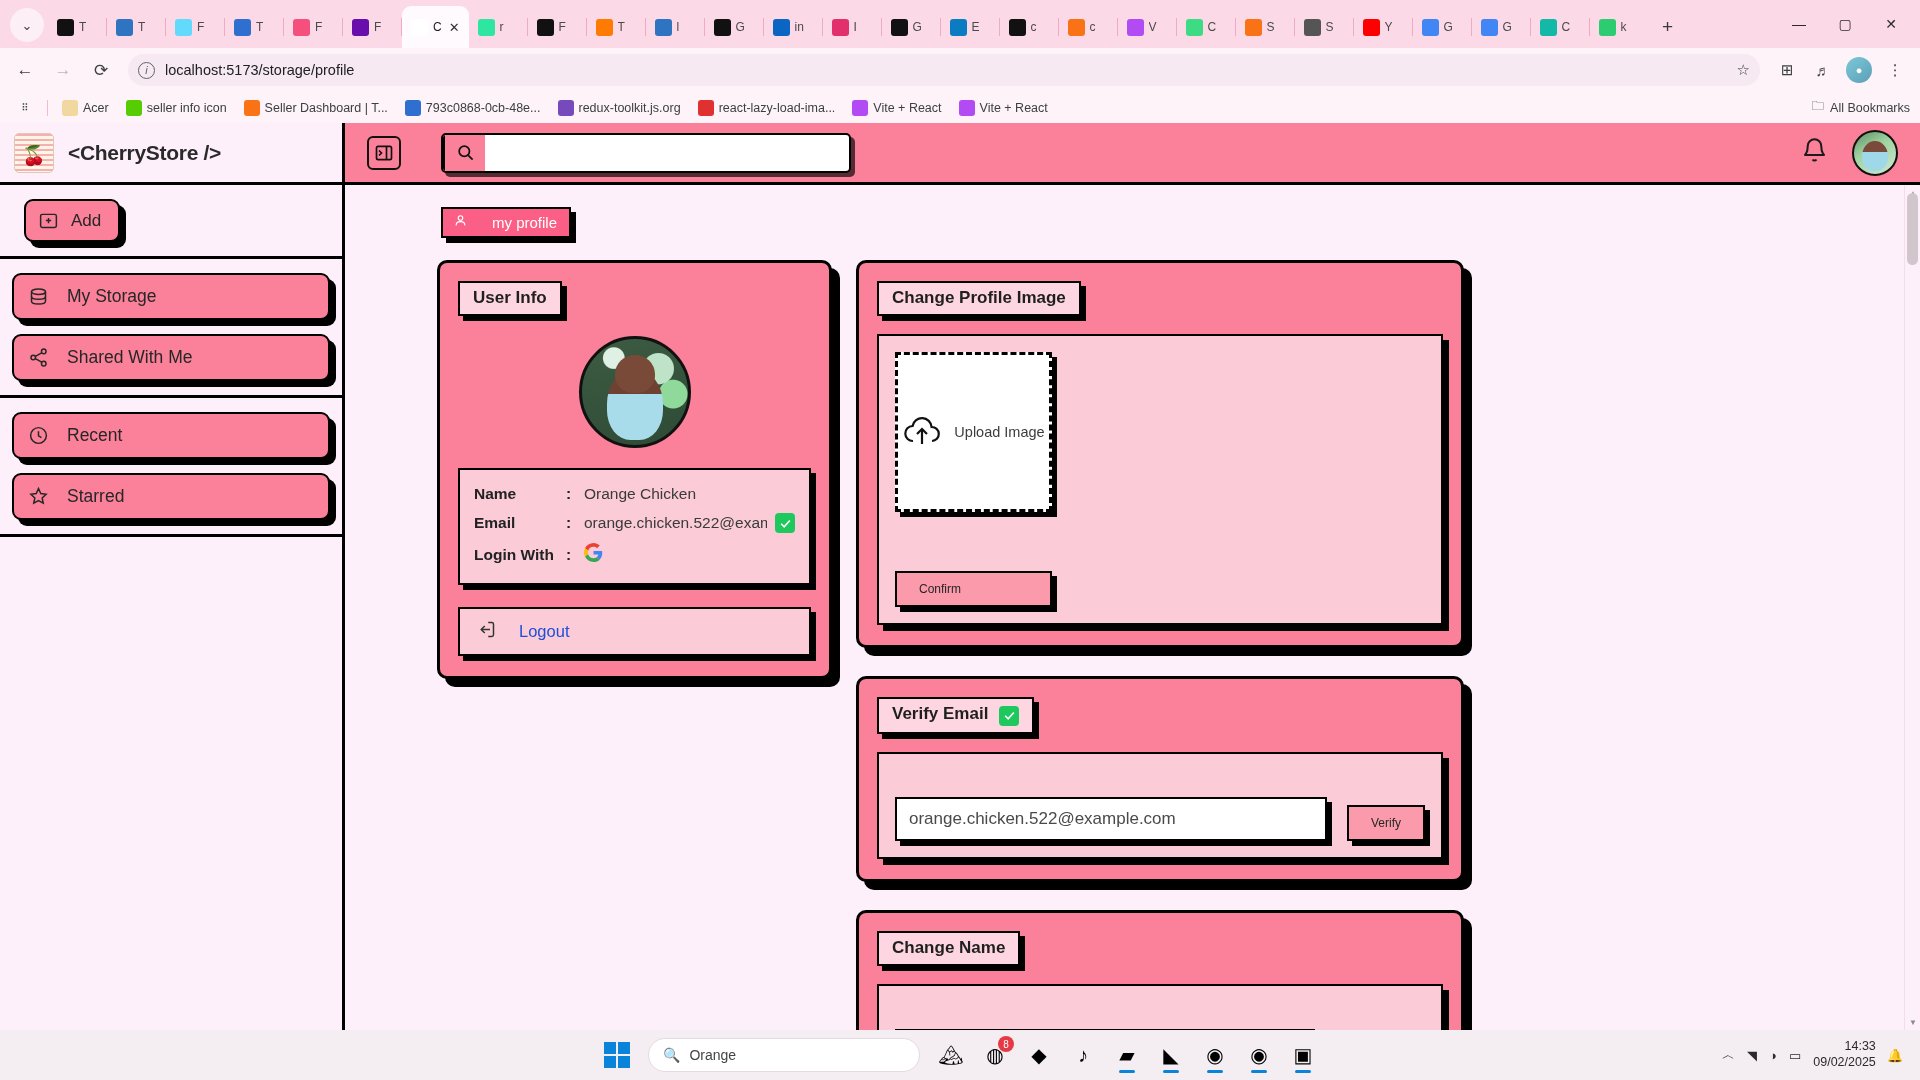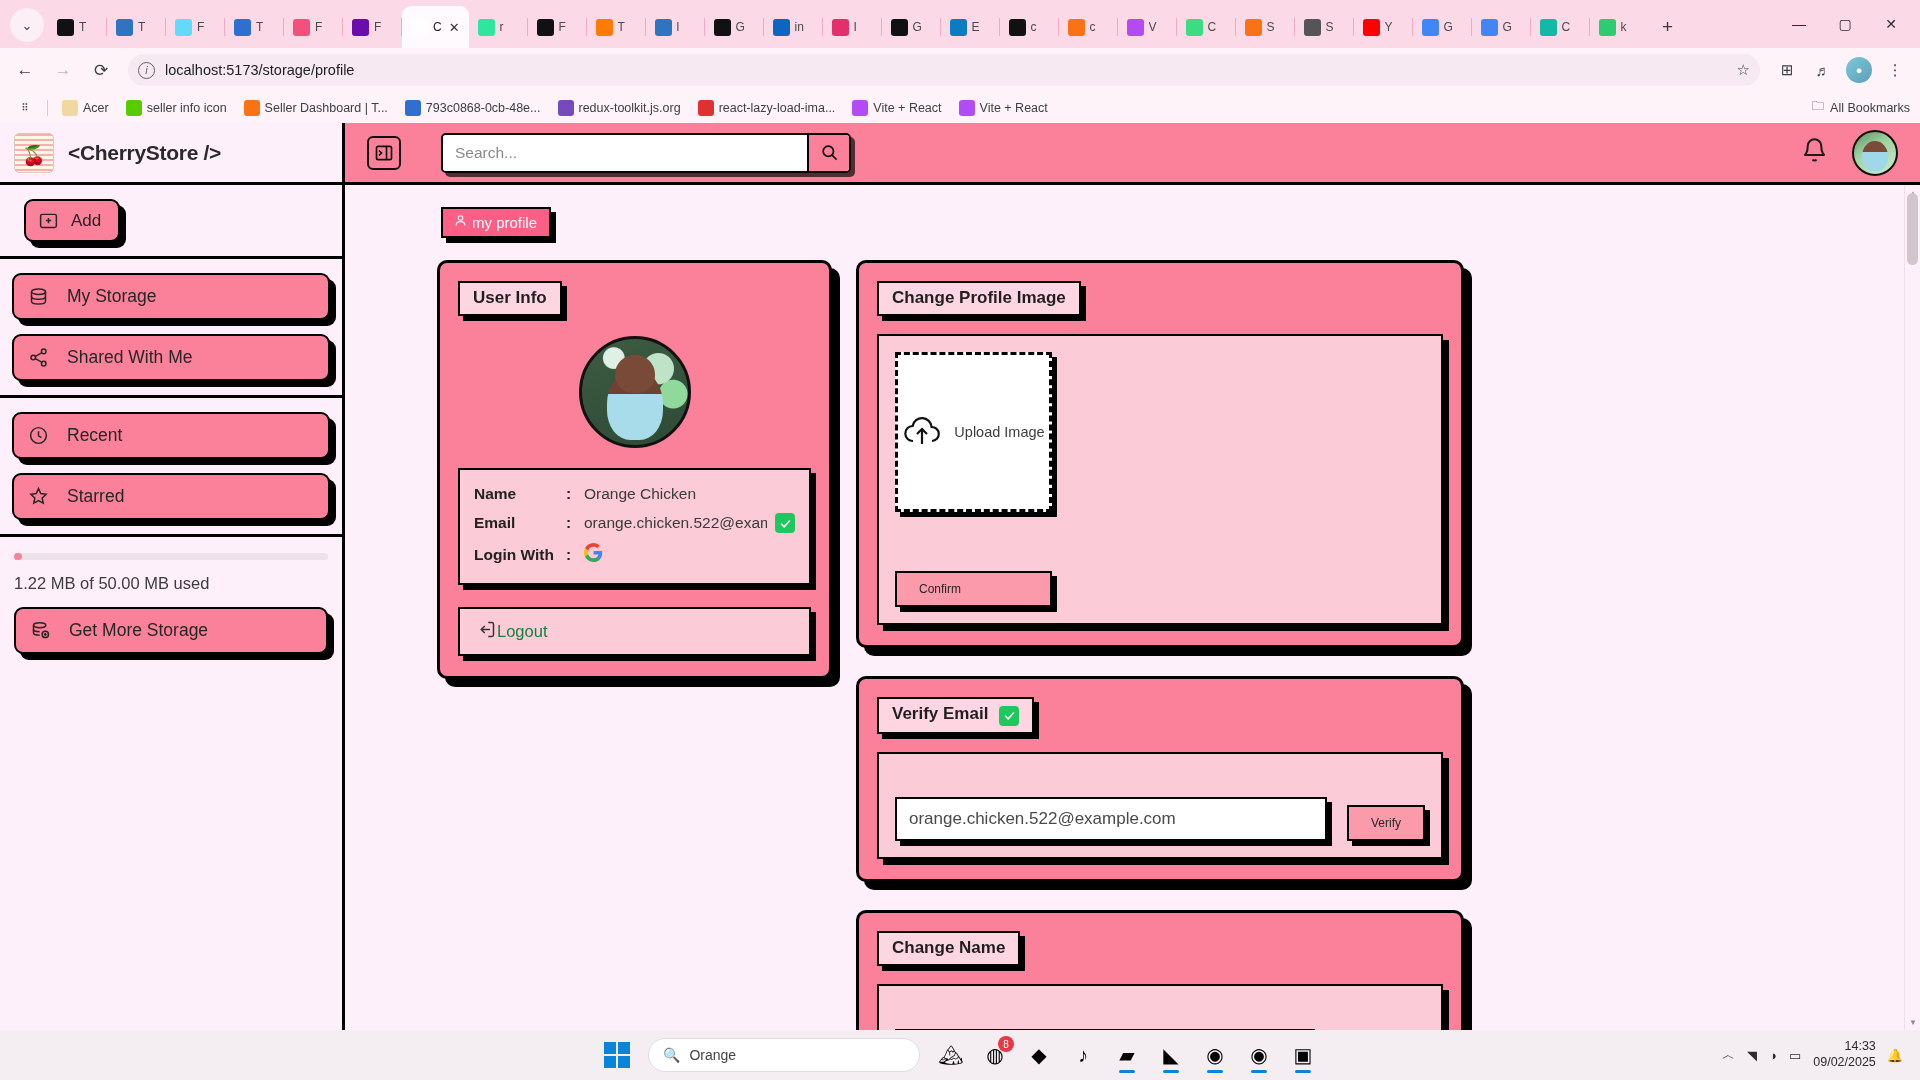"Search..." input { html: <input> -> none }
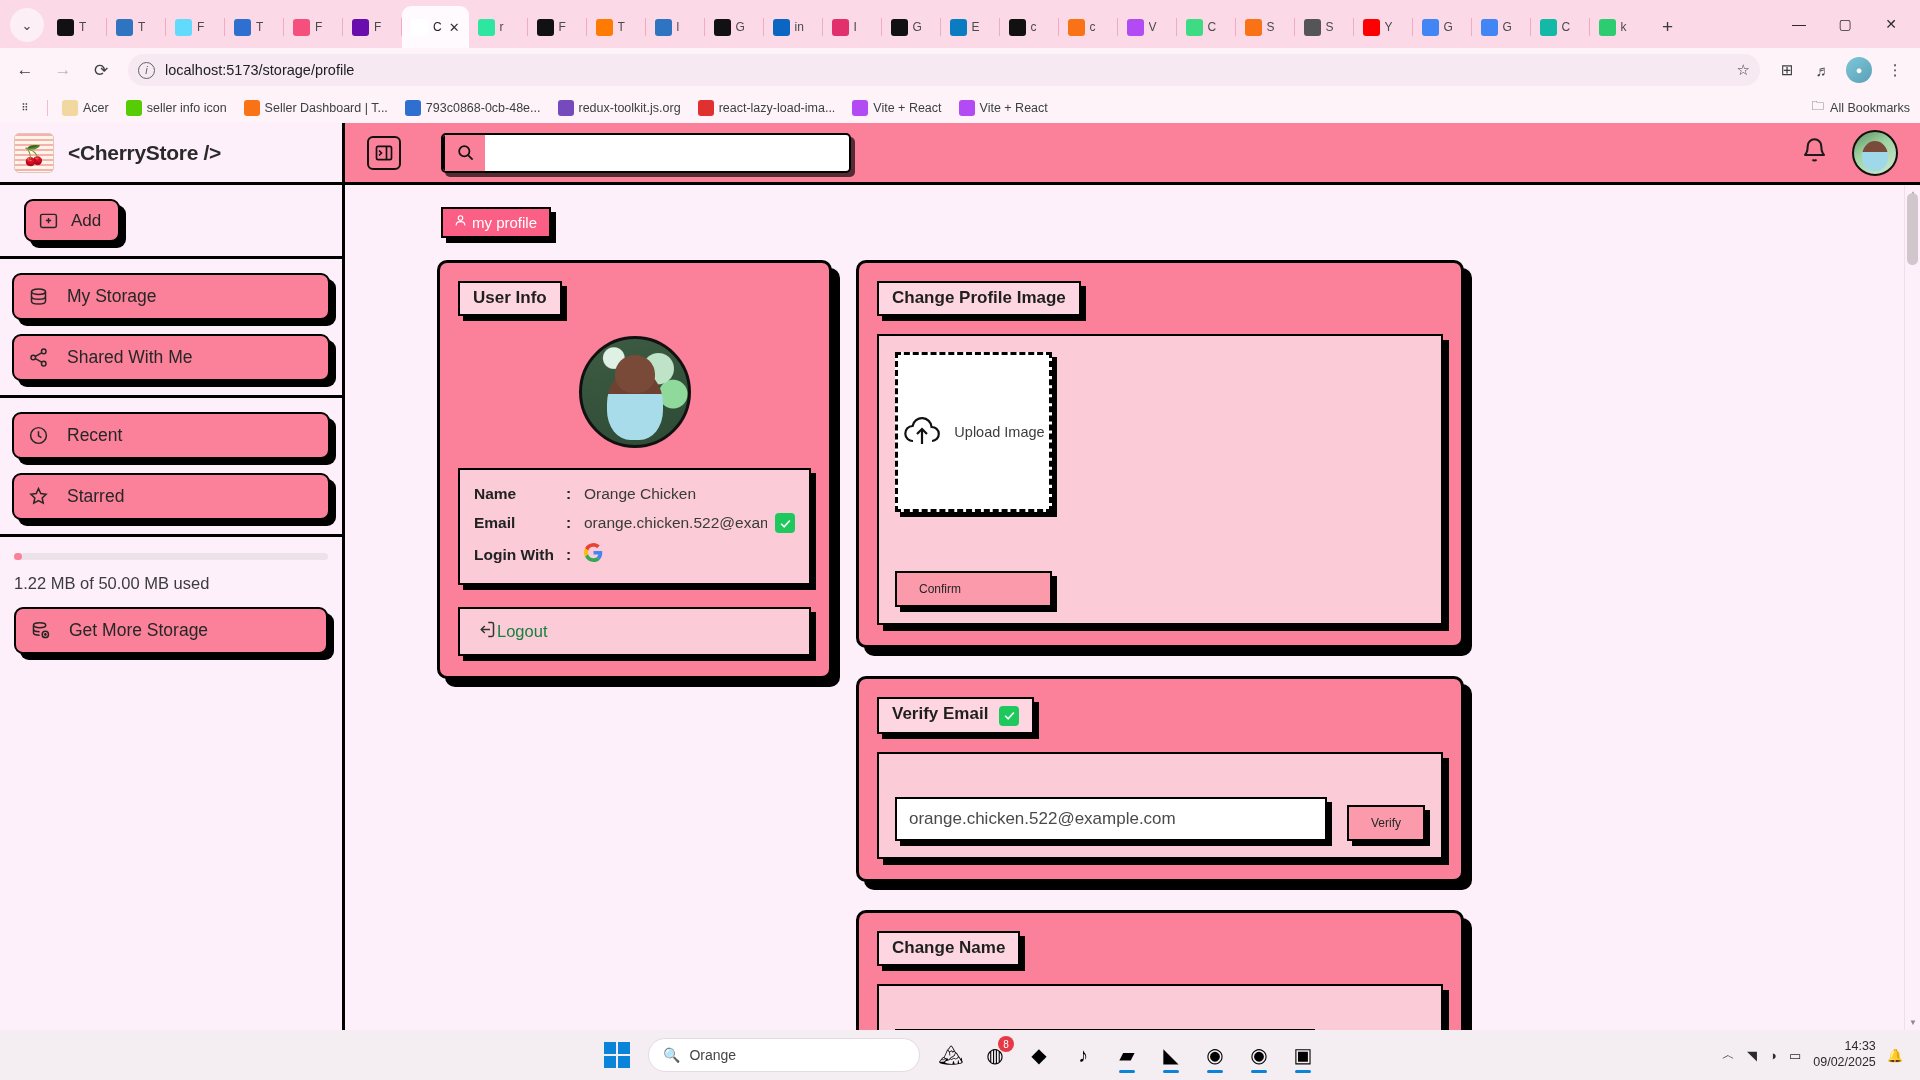"my profile" .pagechip { gap: 4px -> 24px }
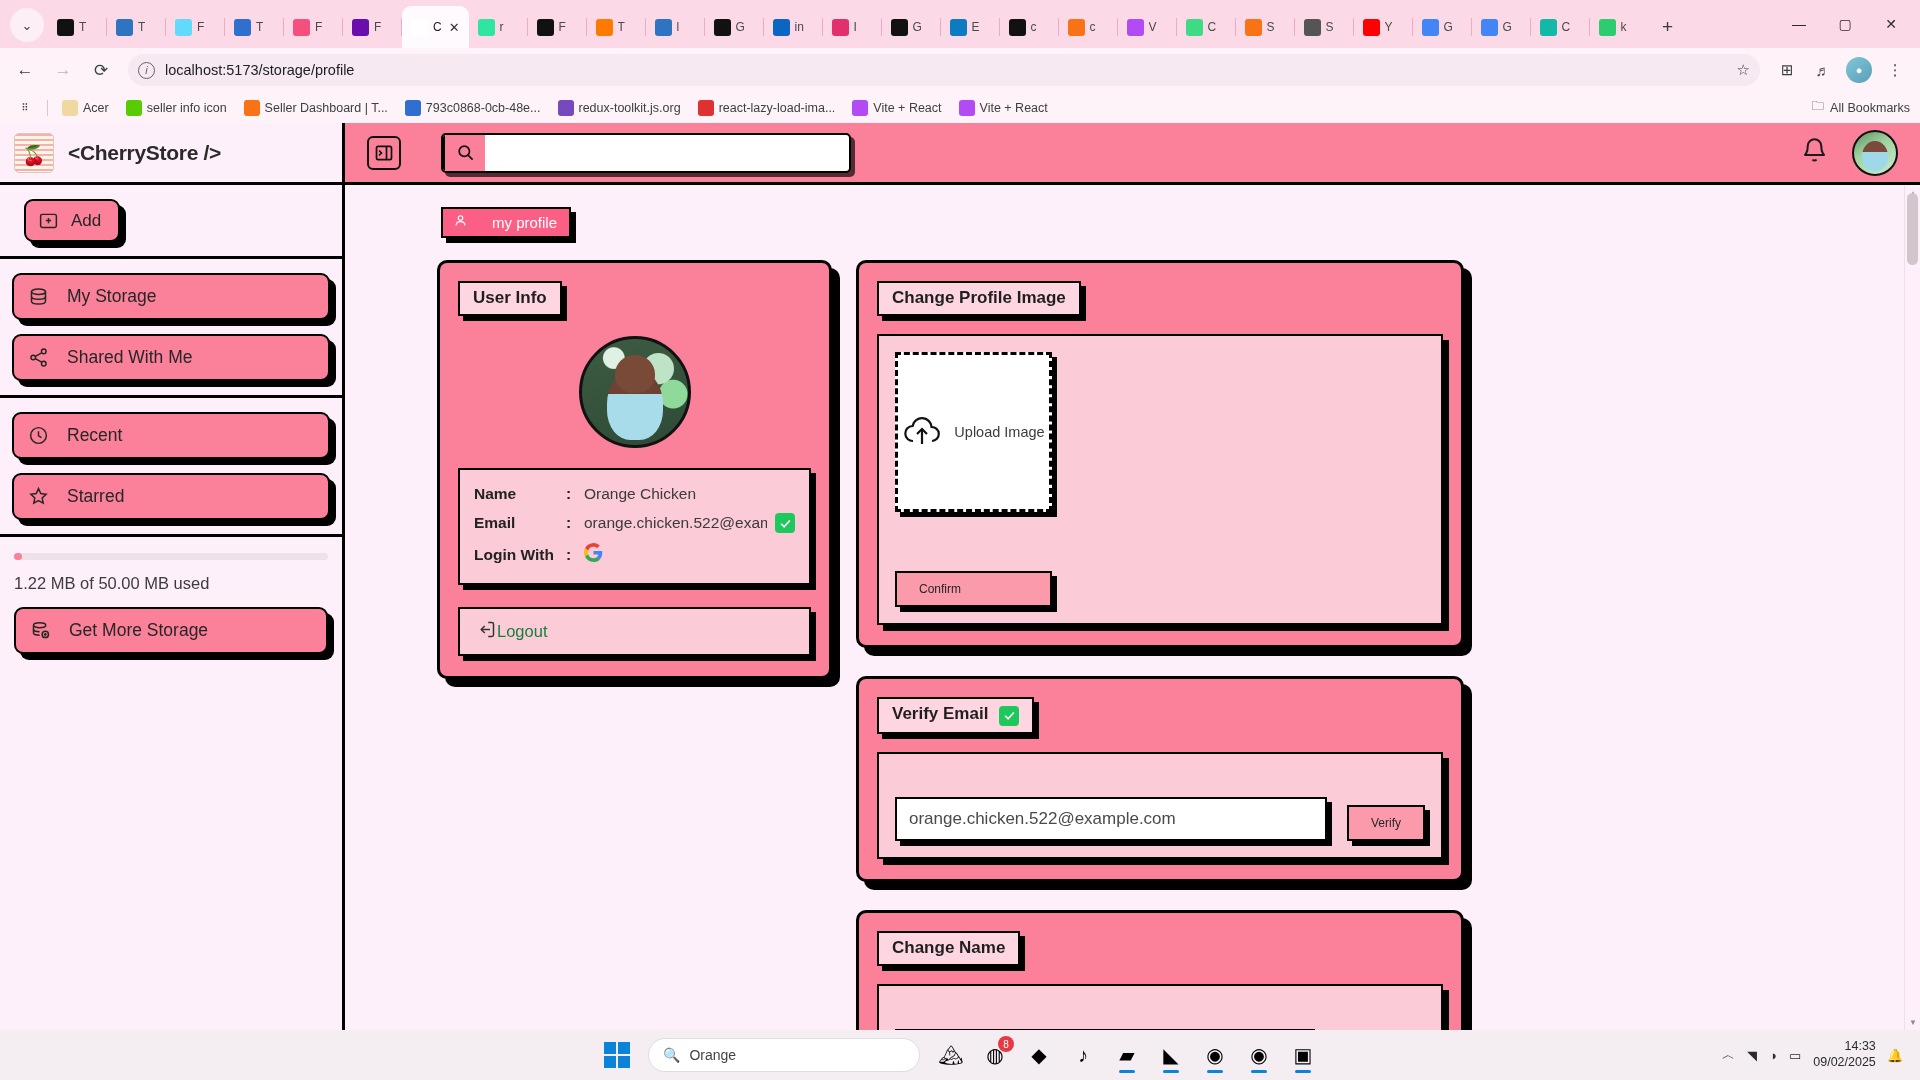"1.22 MB of 50.00 MB" div.storage-wrap { html: <div> <div> <div></div> </div> <div>1.22 MB of 50.00 MB used</div> <div> <span> <svg> <ellipse></ellipse> <path></path> <path></path> <circle></circle> <path></path> </svg> </span> <span>Get More Storage</span> </div> </div> -> none }
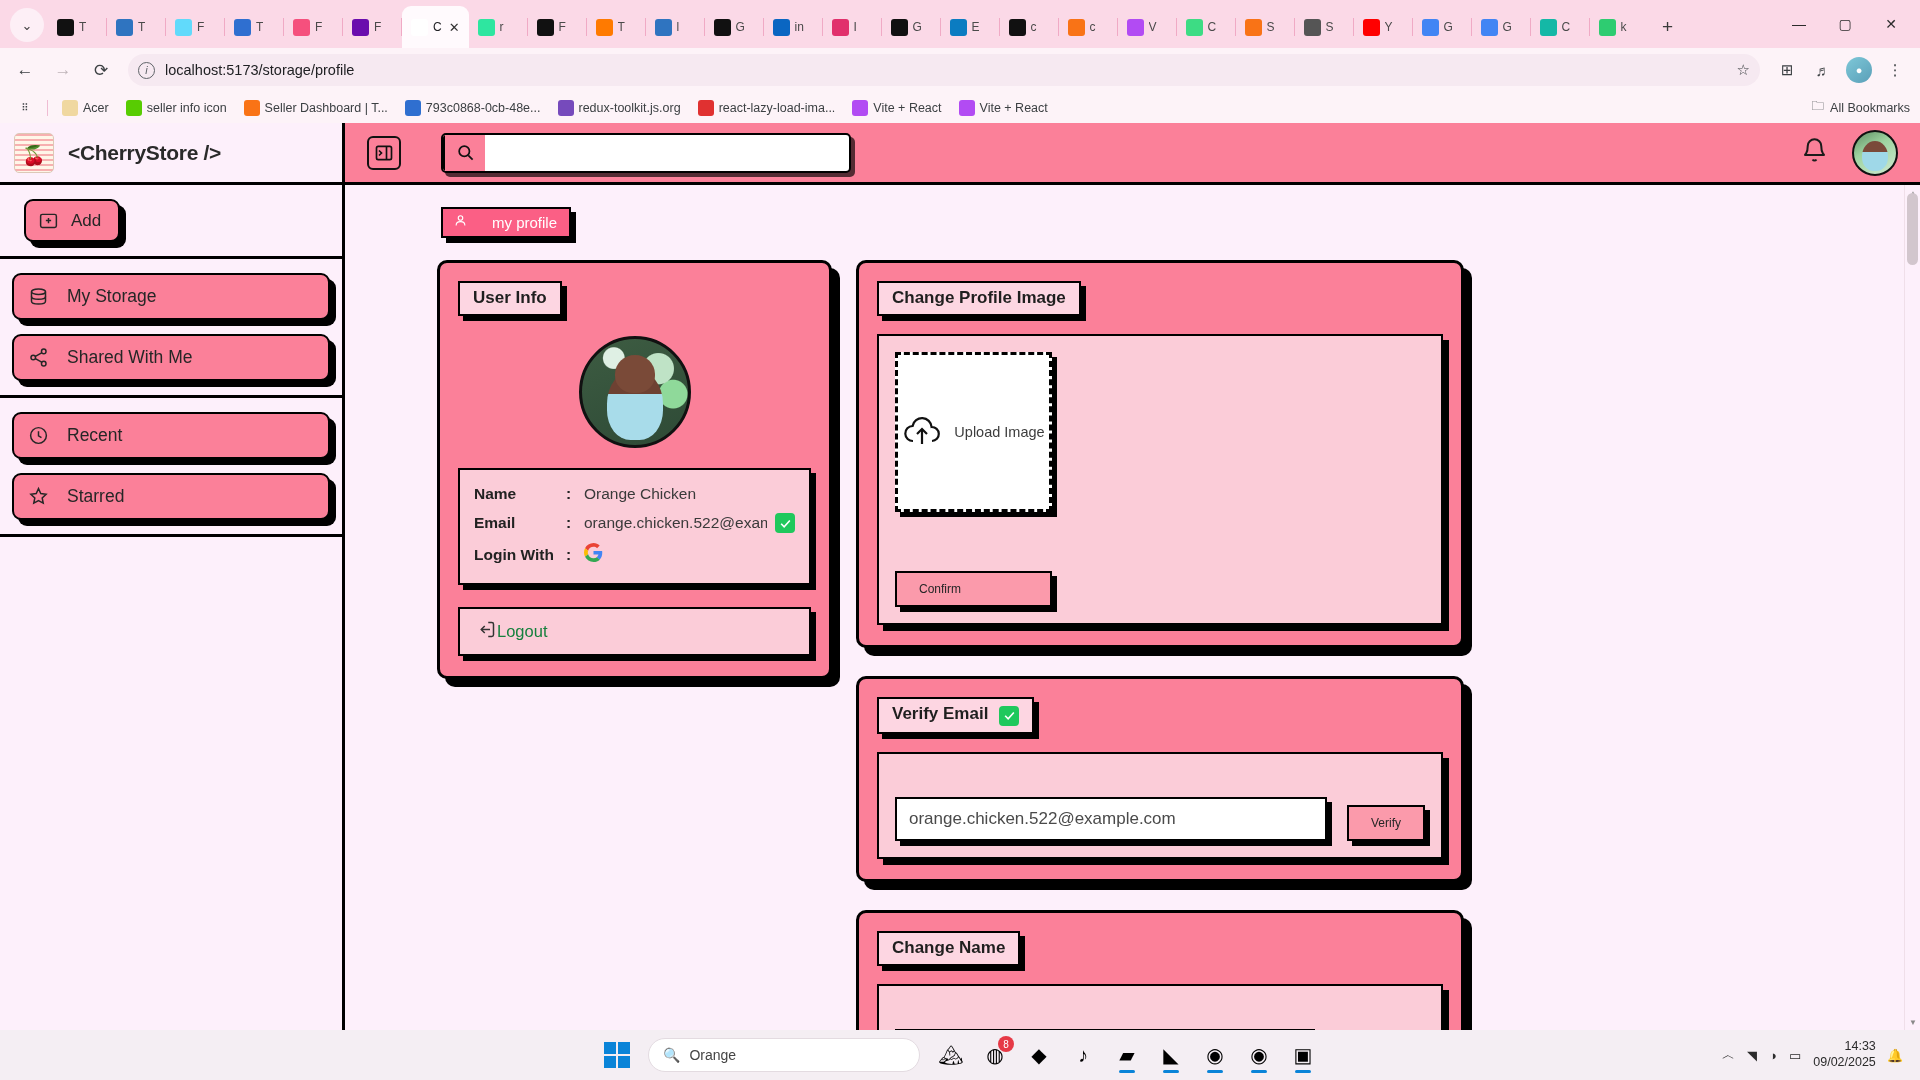"Logout" .logoutbtn { color: #15803d -> #1d4ed8; gap: none -> 22px }
